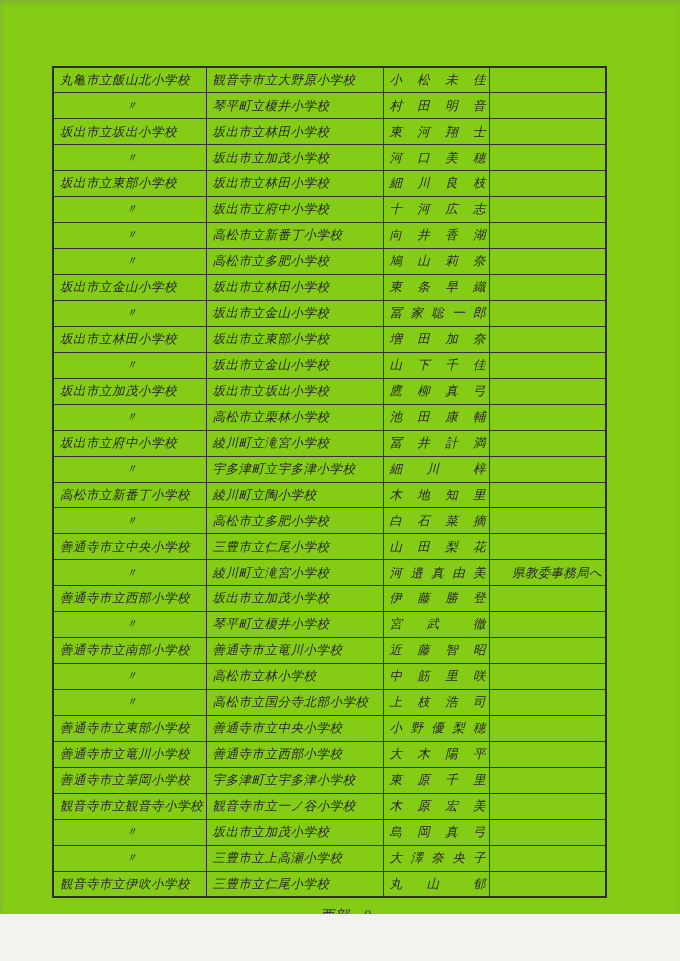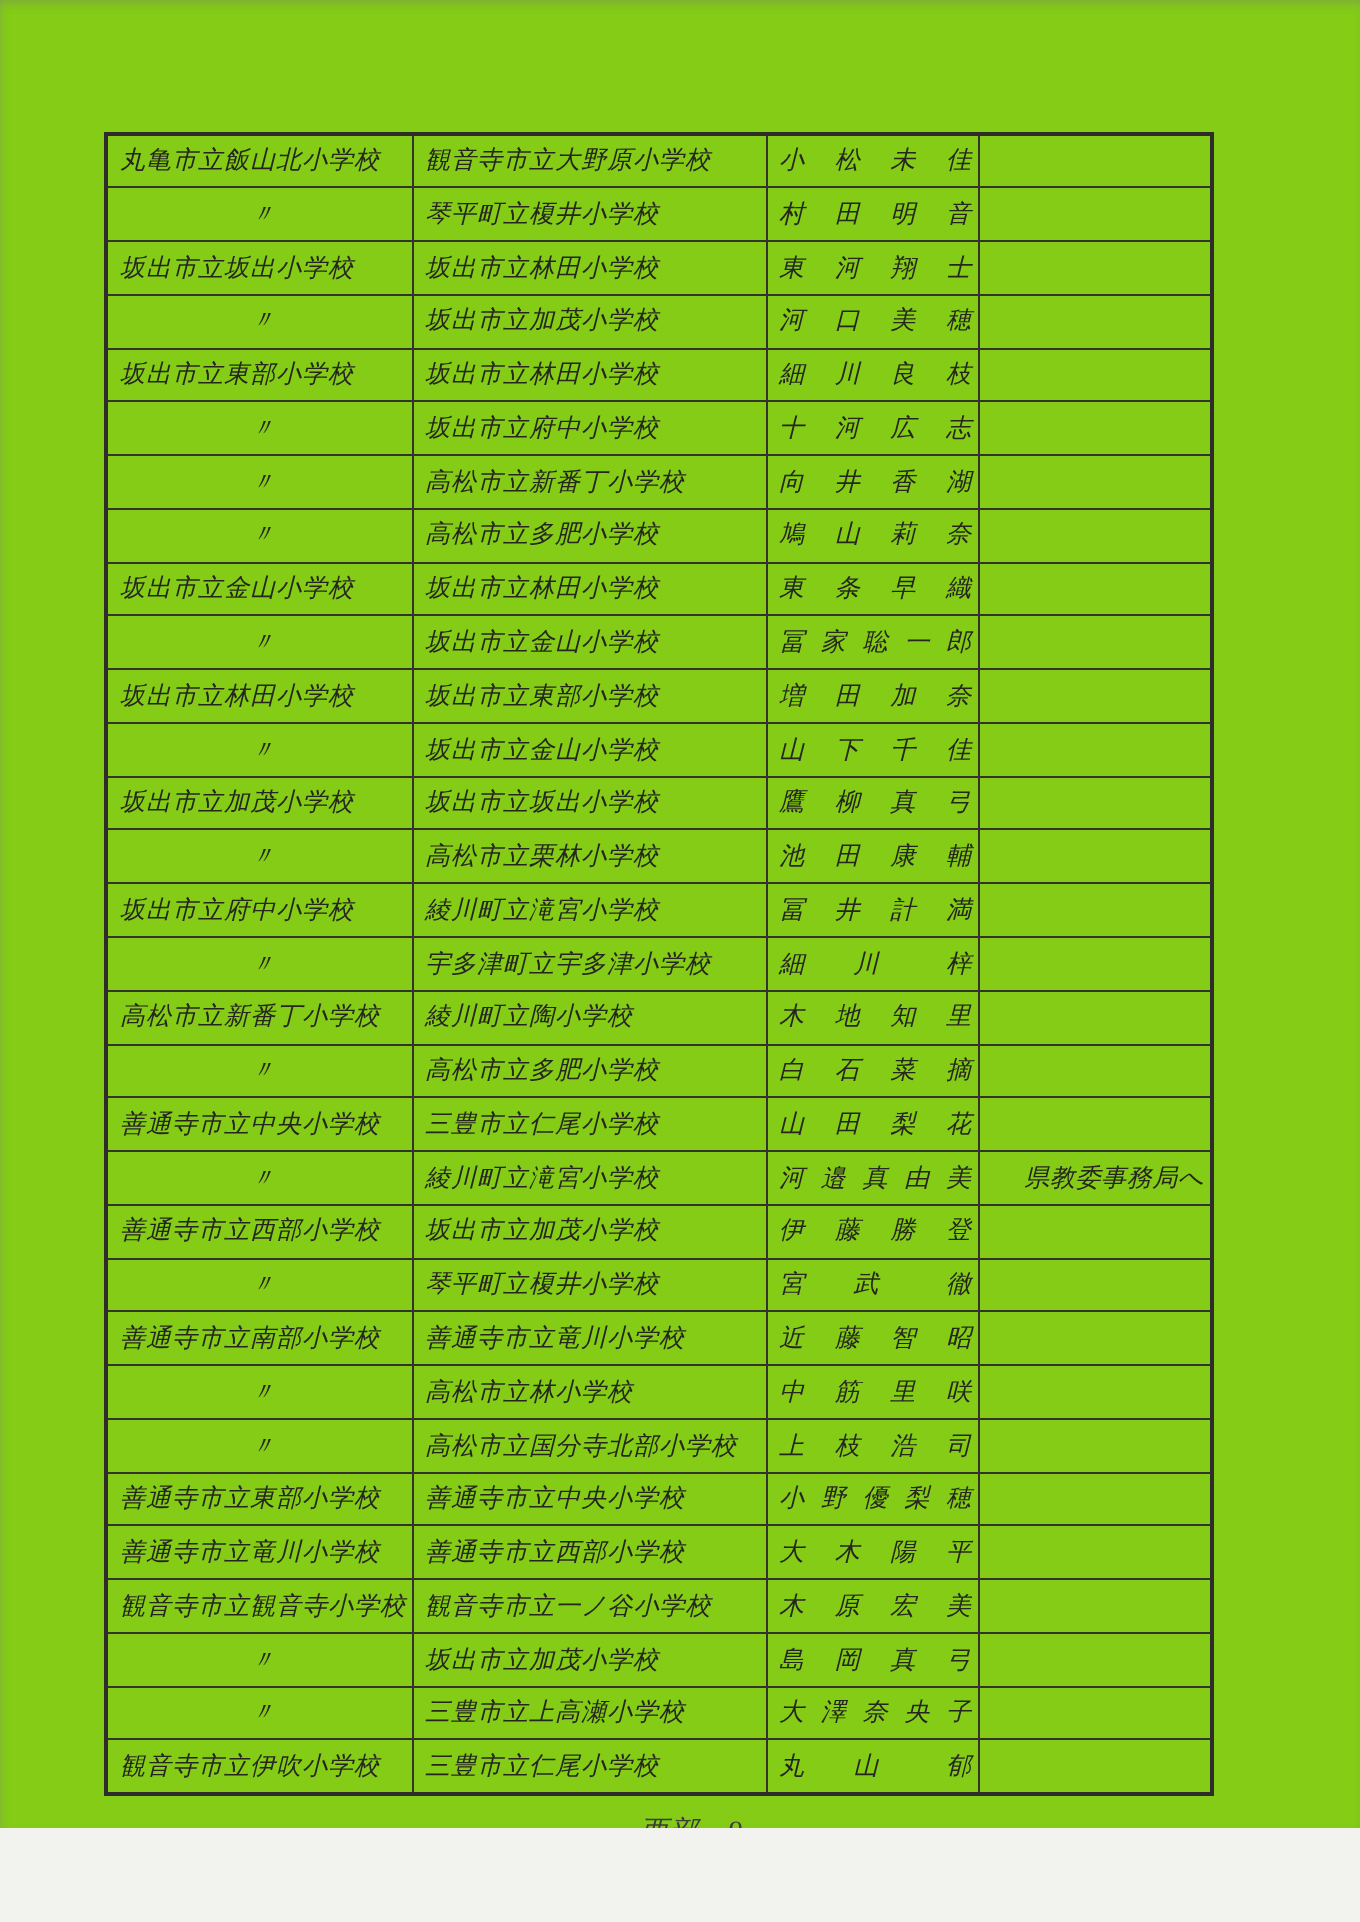"善通寺市立筆岡小学校" tr { html: none -> <tr> <td>善通寺市立筆岡小学校</td> <td>宇多津町立宇多津小学校</td> <td>東 原 千 里</td> <td></td> </tr> }
